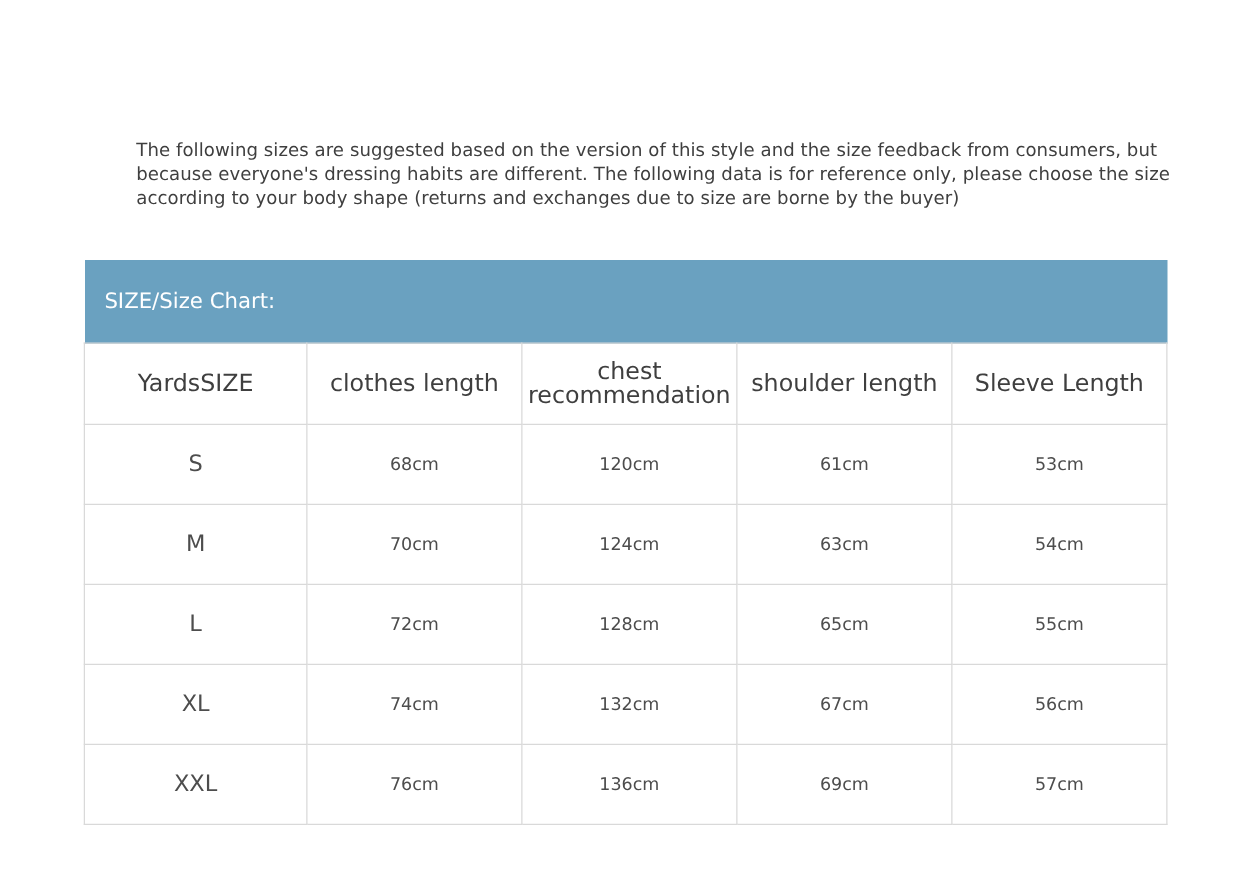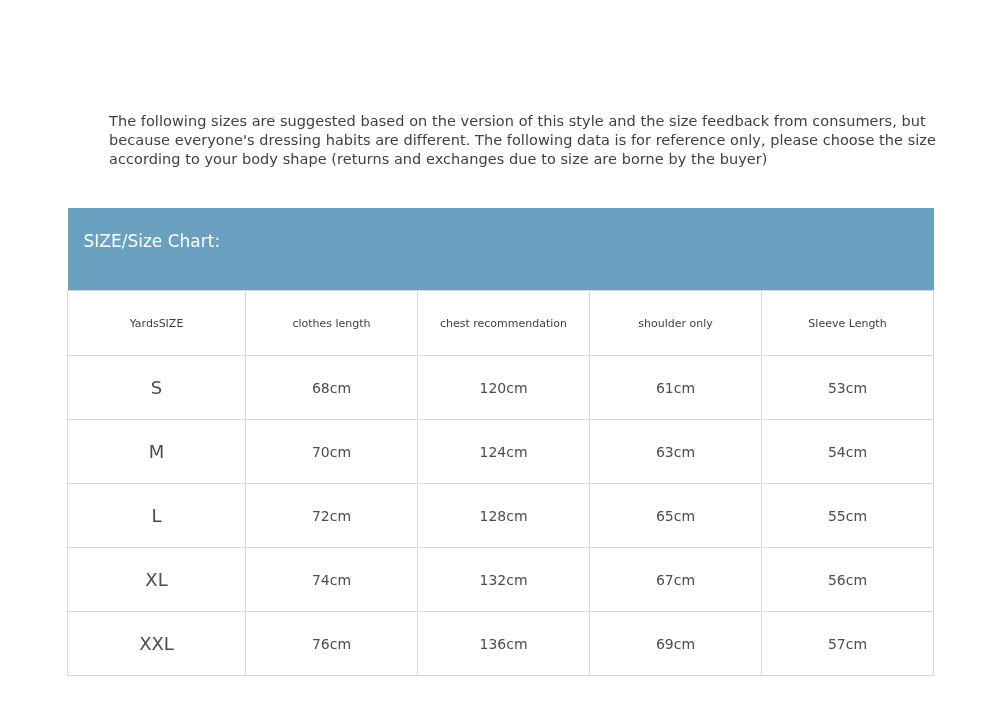"SIZE/Size Chart:" .size-table tr.header-band td { padding: 0 0 16px 16px -> 0 0 0 16px }
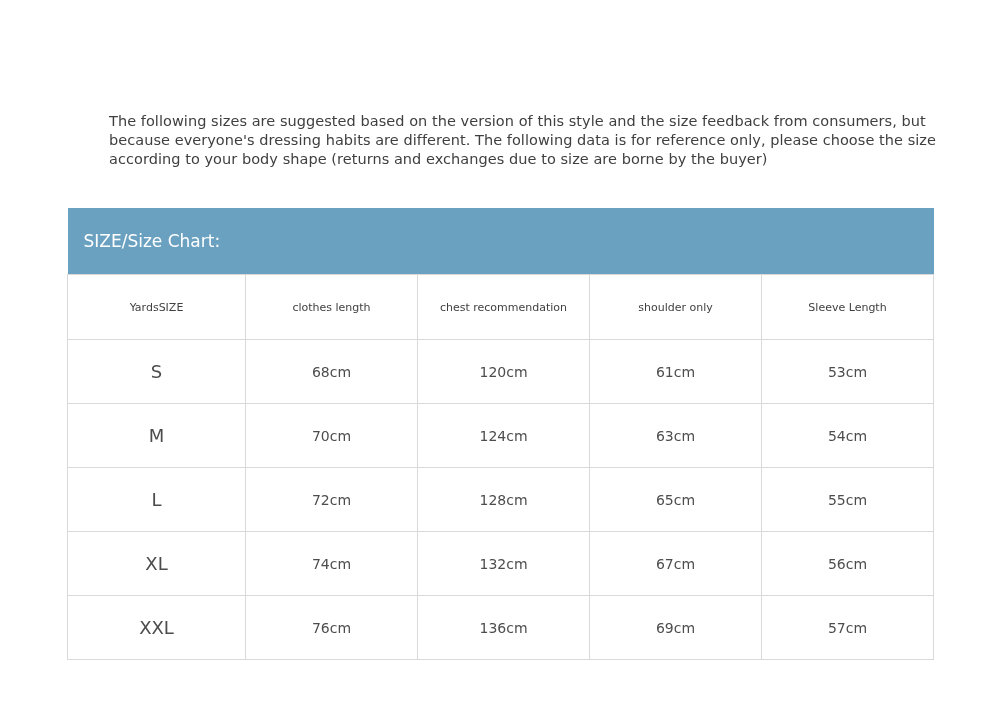"YardsSIZE" .size-table tr.col-head td { font-size: 11px -> 19px }
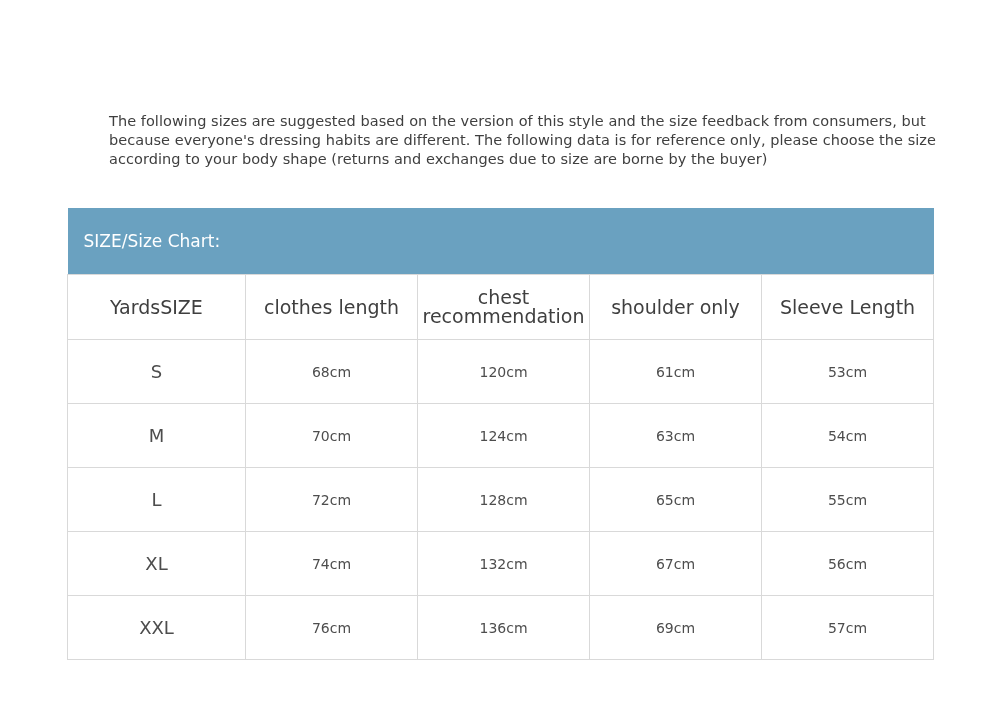"shoulder only" td { text: only -> length }
